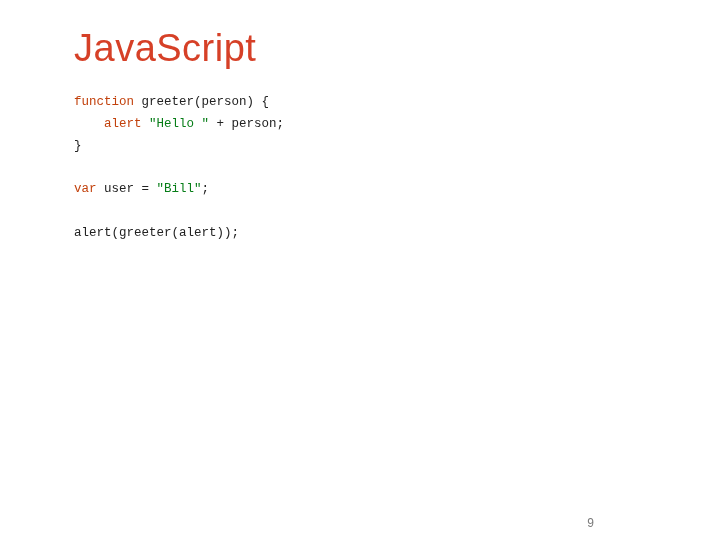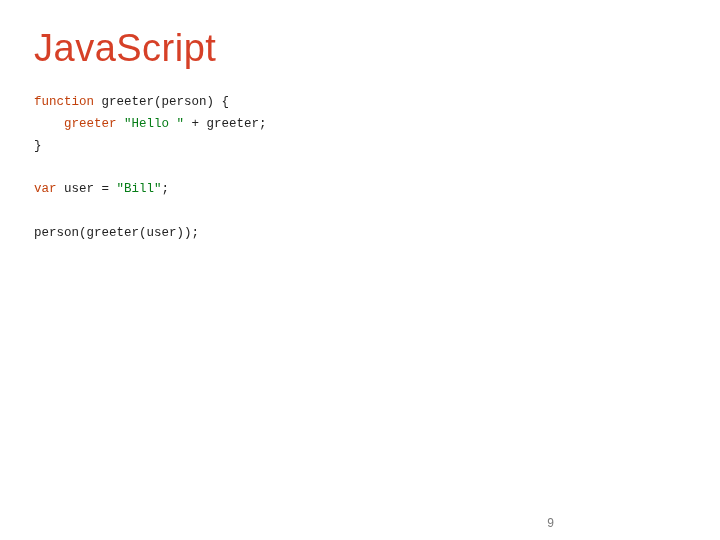"JavaScript" .slide { margin-left: none -> 40px }
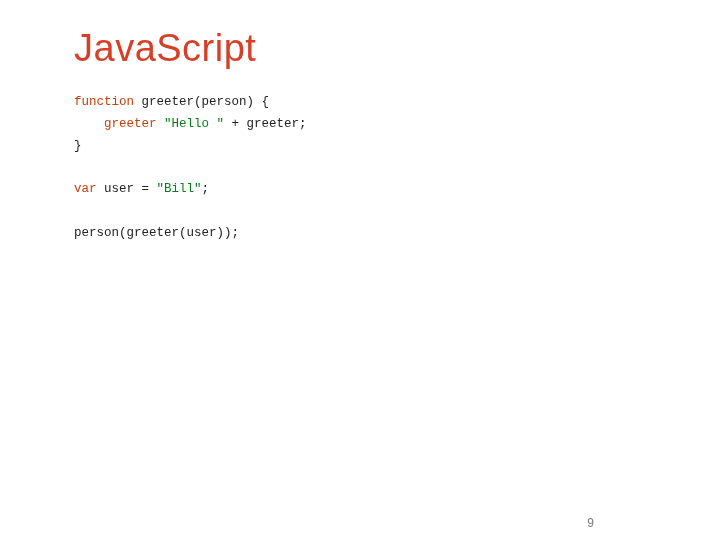"greeter" span.kw { text: greeter -> alert }
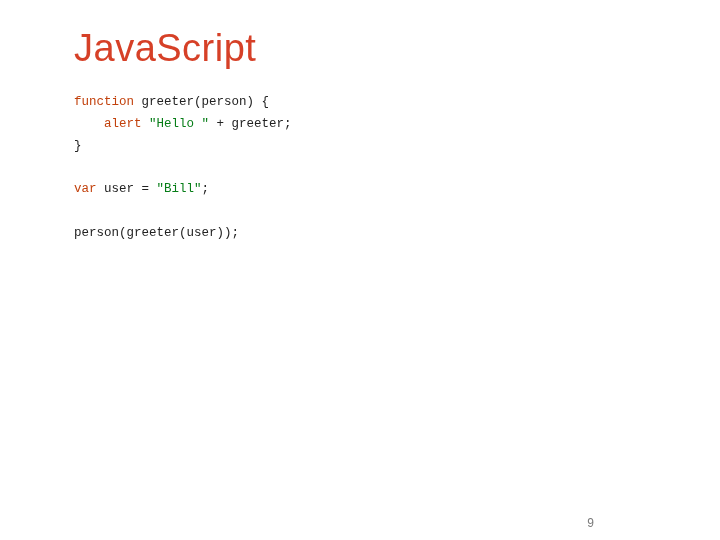"+ greeter;" span { text: greeter -> person }
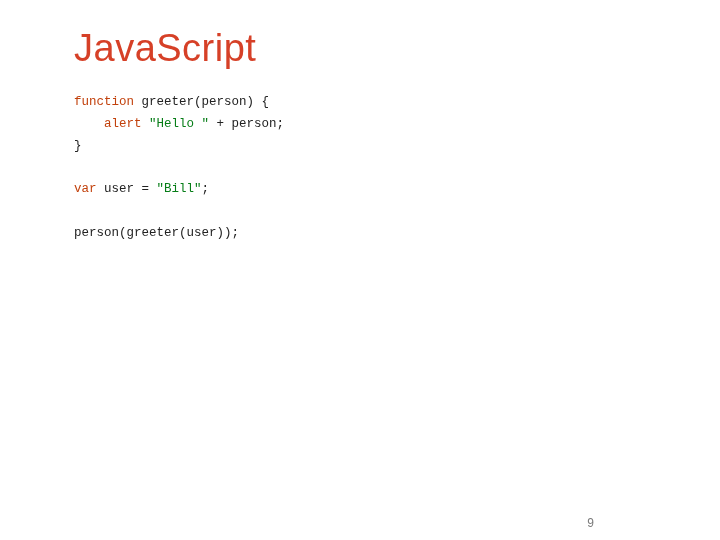"person(greeter(user));" span { text: person(greeter(user -> alert(greeter(alert }
